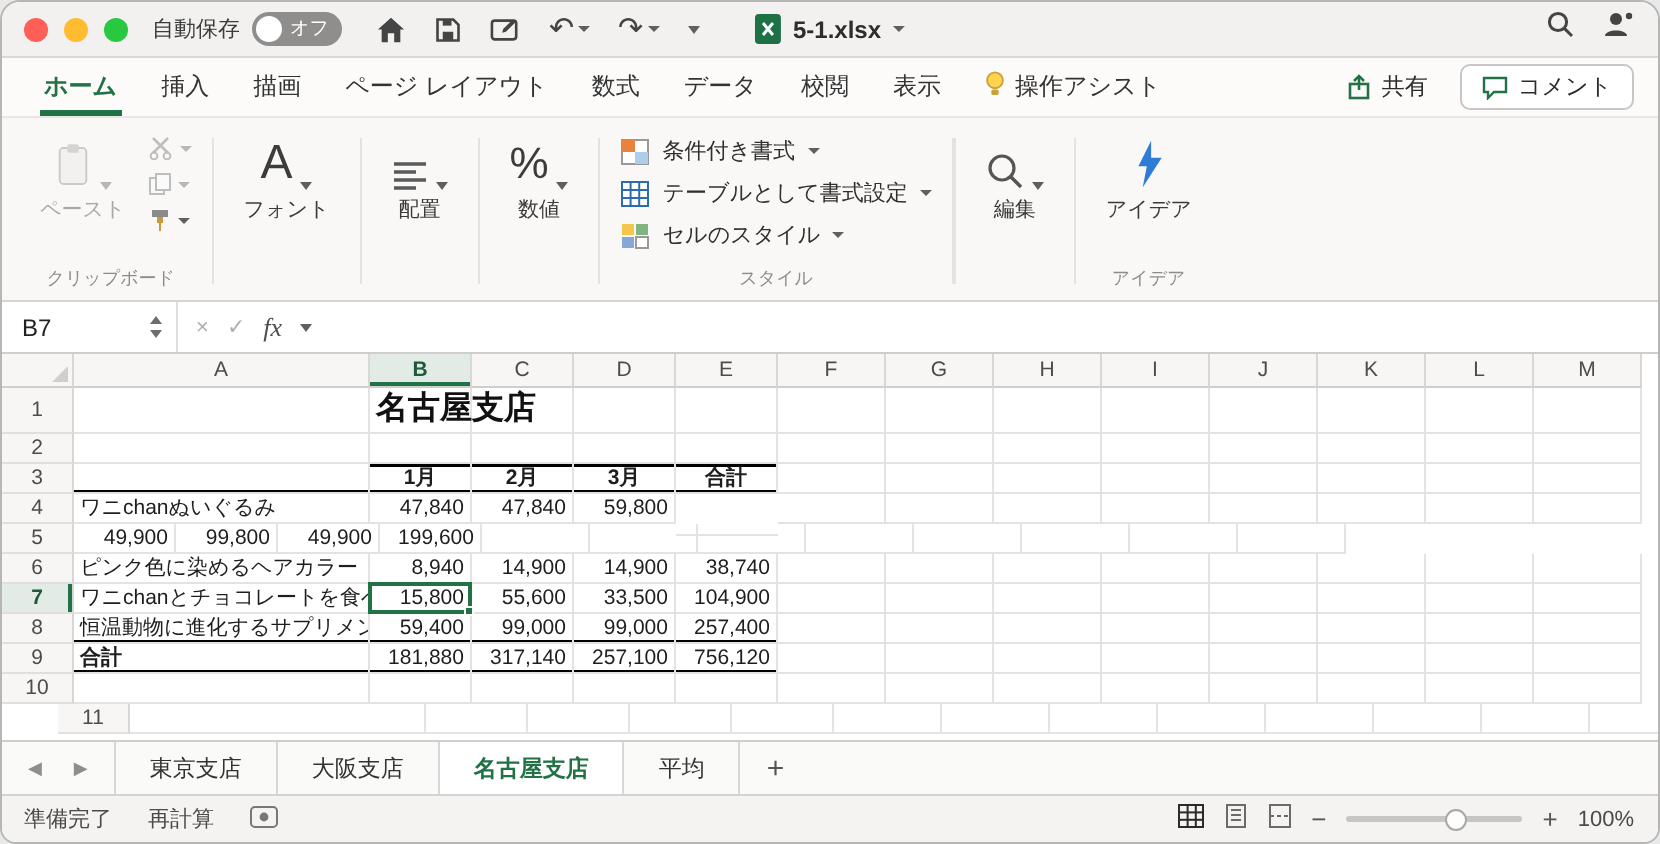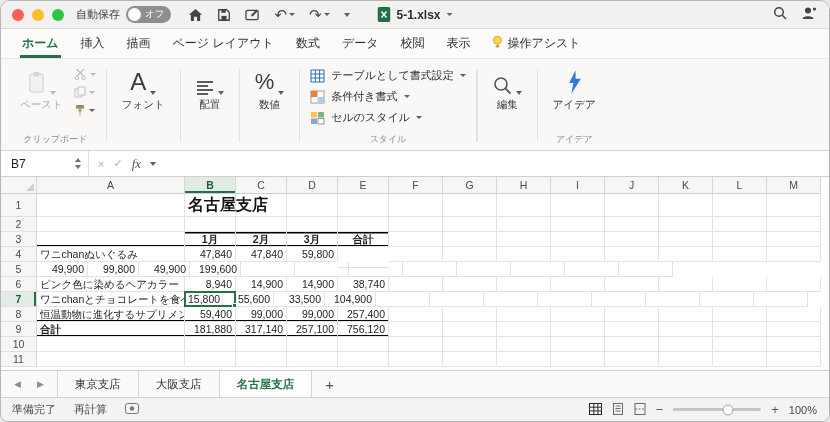"共有" div.tabrow-right { html: none -> <div> <span> <svg> <rect></rect> <line></line> <path></path> </svg> <span>共有</span> </span> <span> <svg> <path></path> </svg> <span>コメント</span> </span> </div> }
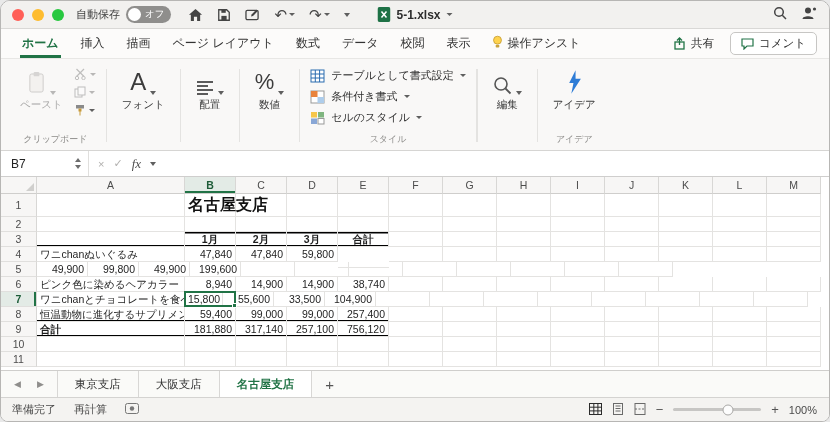"テーブルとして書式設定" span.styrow { order: before "条件付き書式" -> after "条件付き書式" }
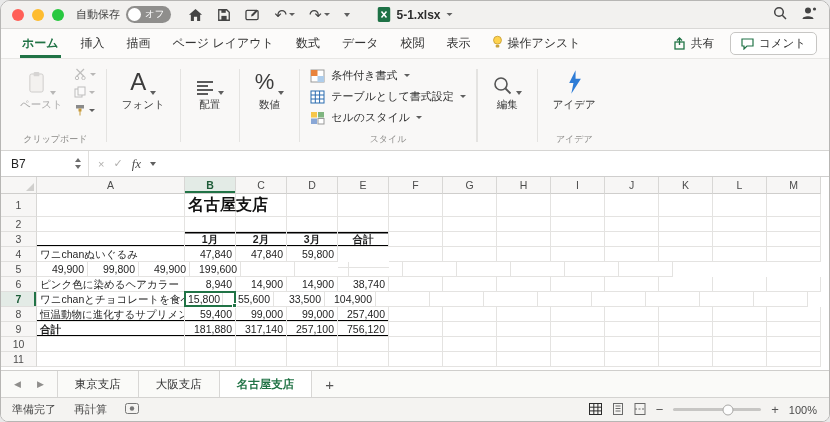"15,800" div.cell { width: 38px -> 51px }
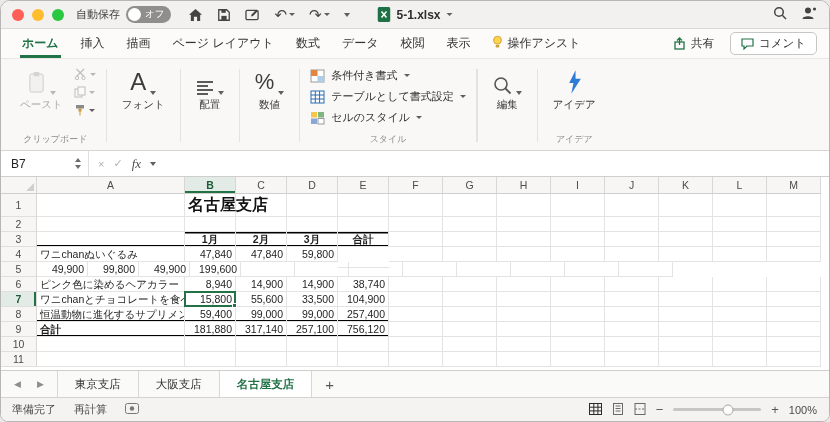"11" div.grid-row { padding-left: none -> 28px }
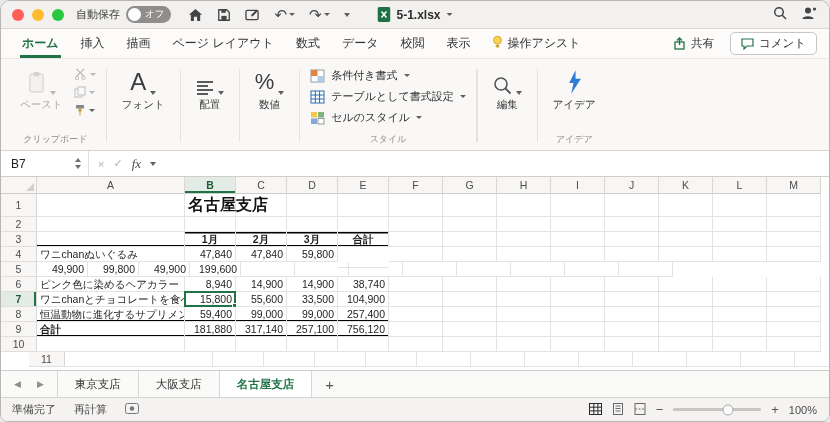"平均" div.stab { html: none -> <div>平均</div> }
